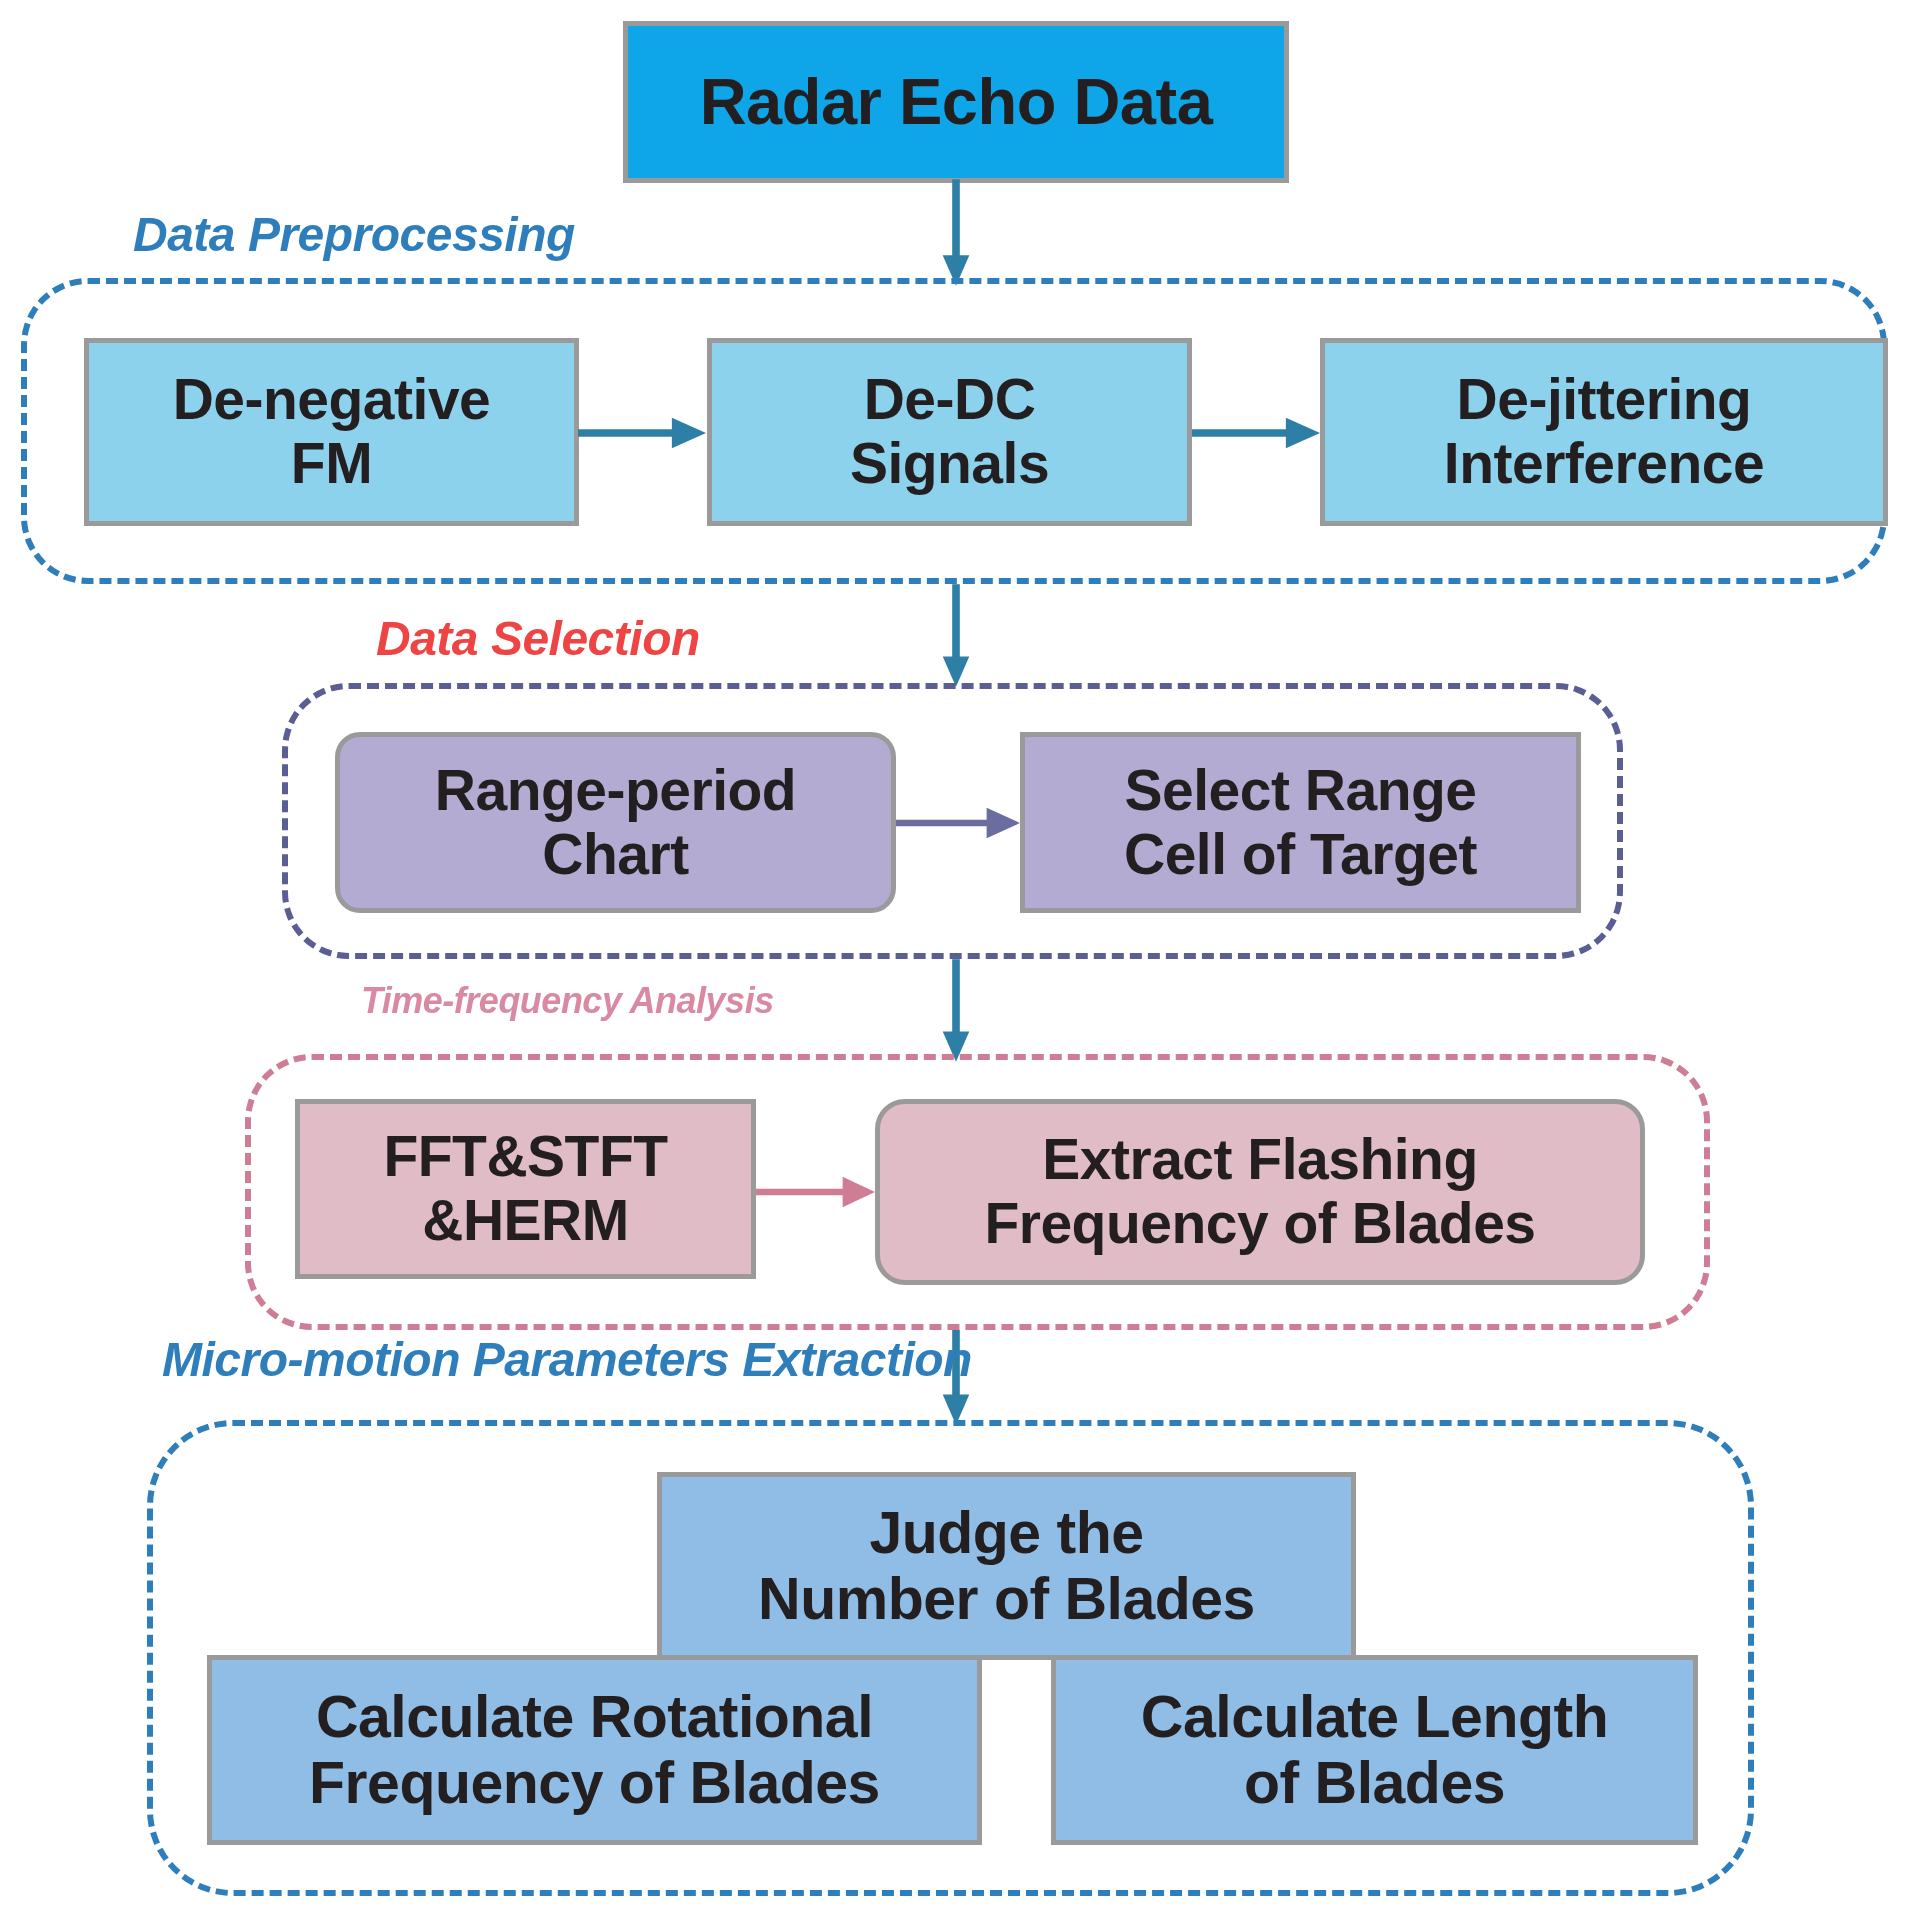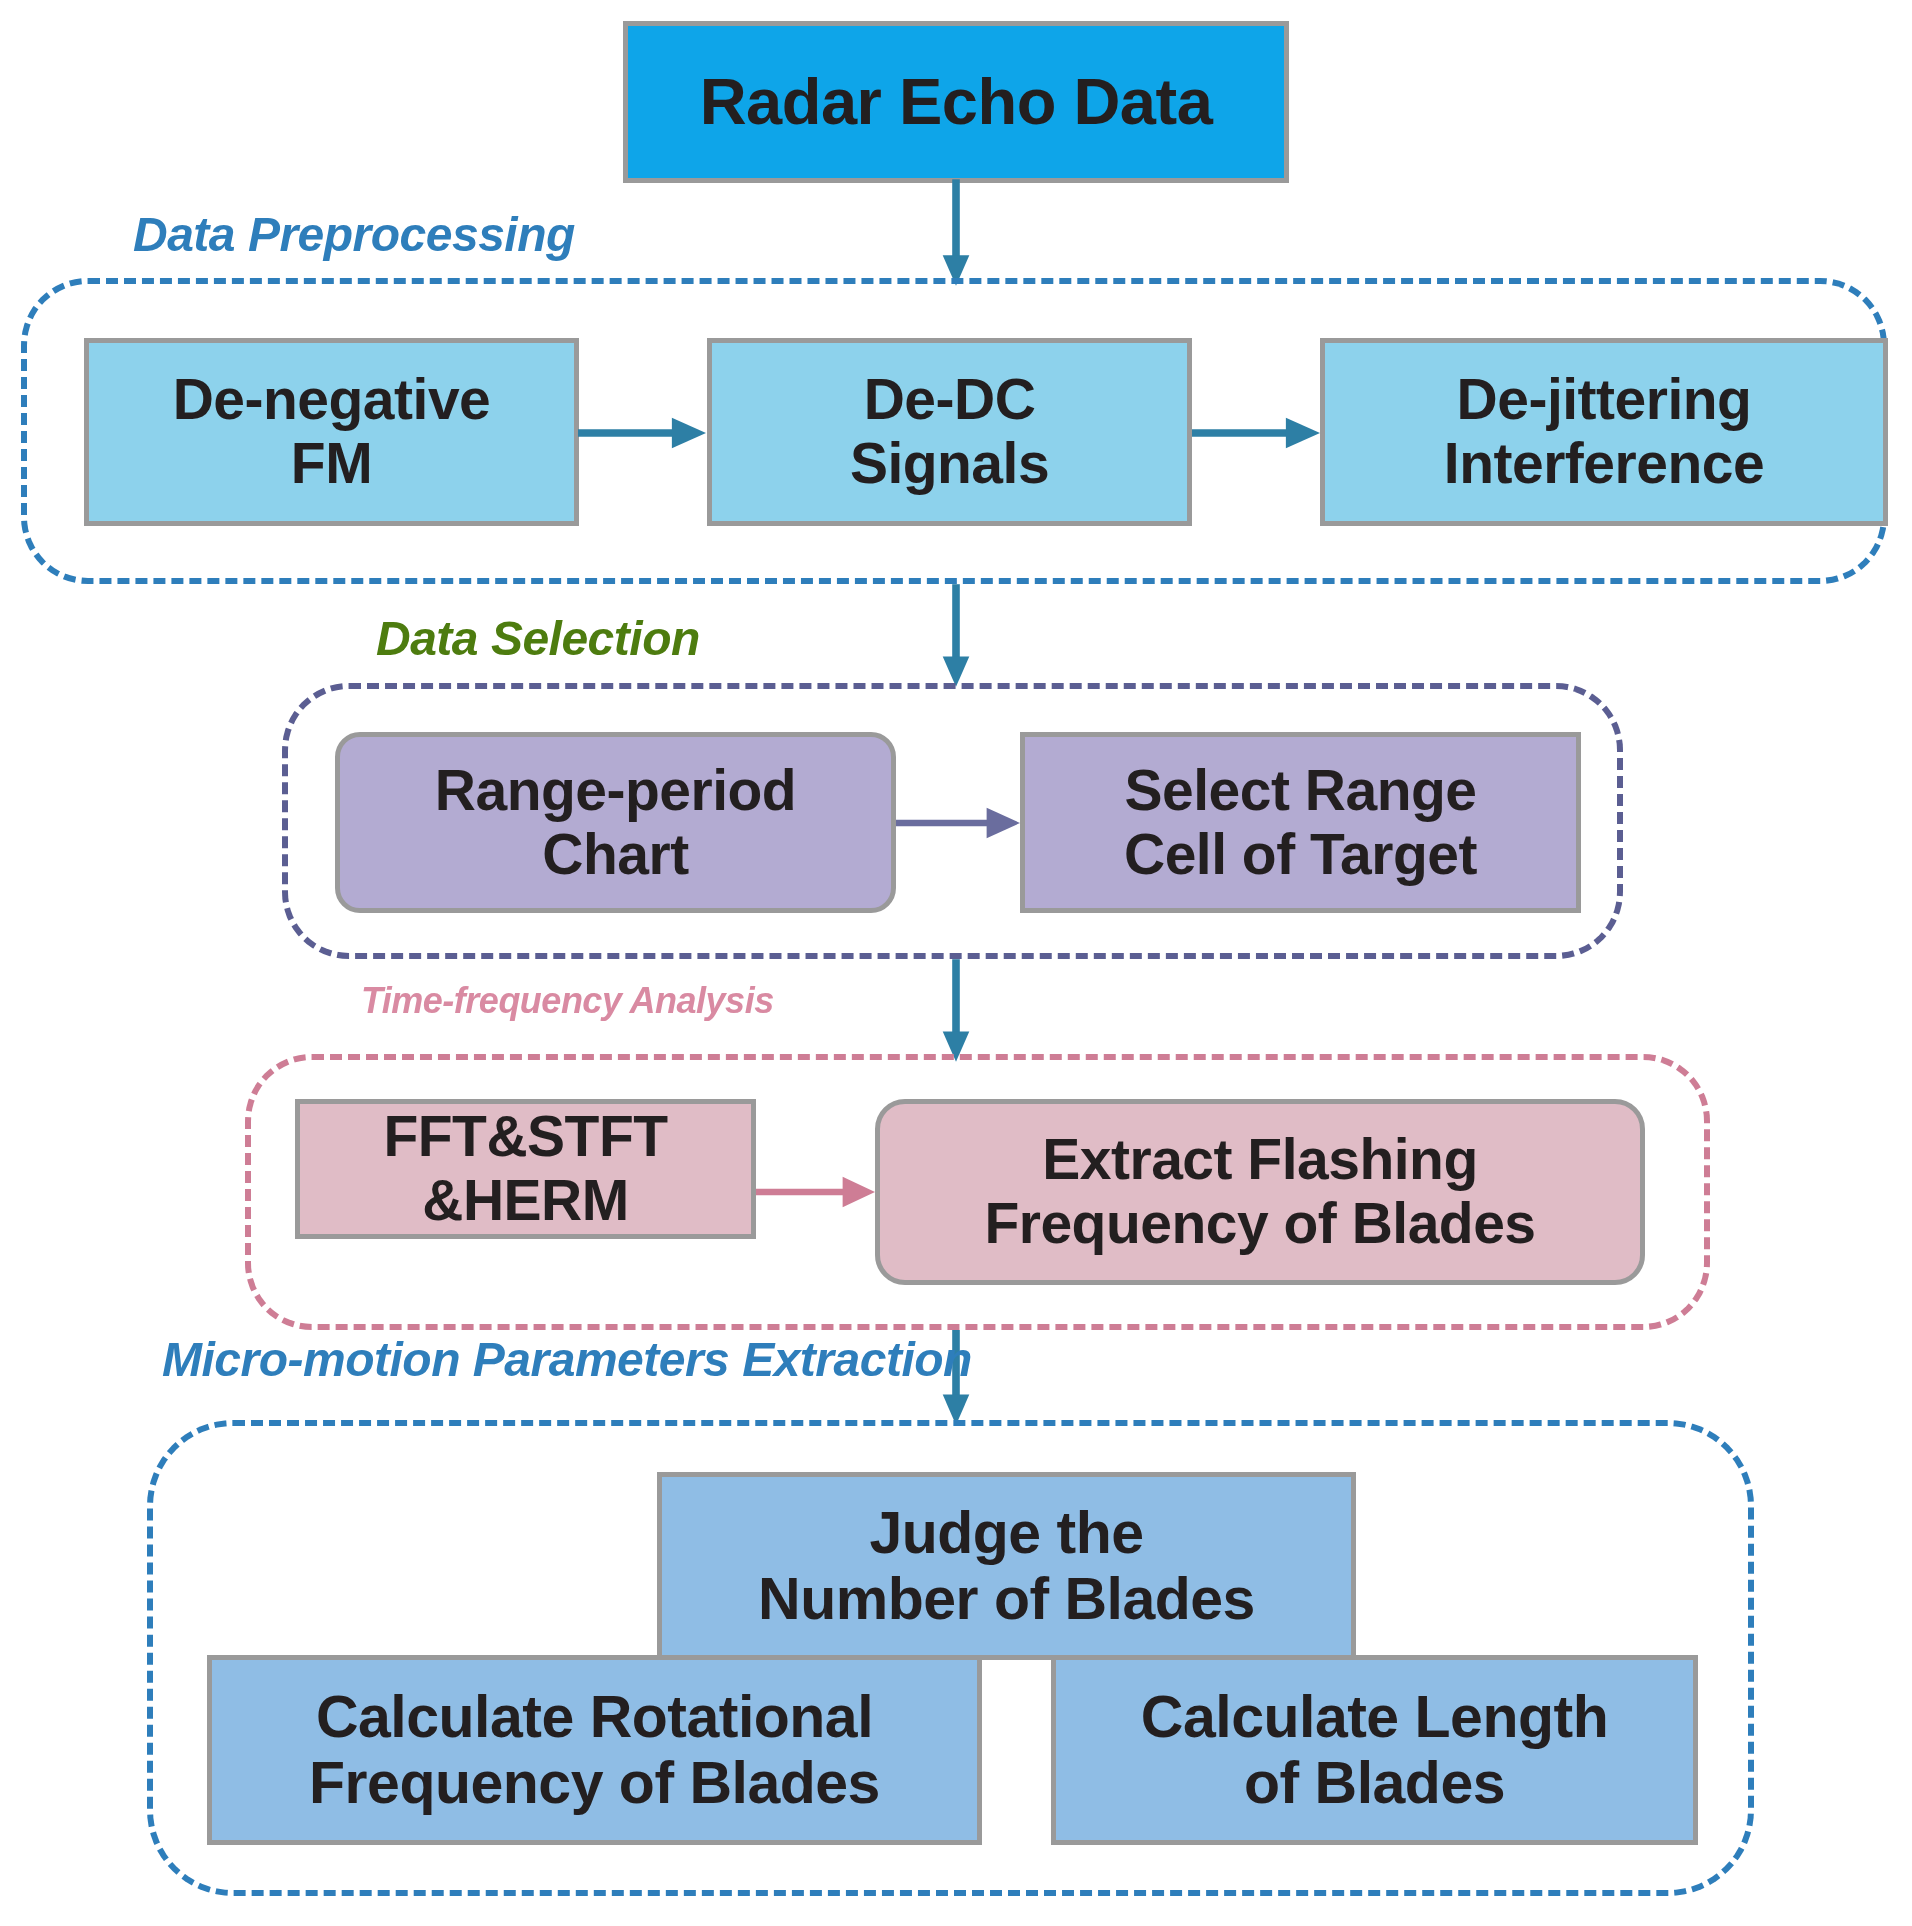"Data Selection" .cap-purple { color: #4d7c0f -> #ef4444 }
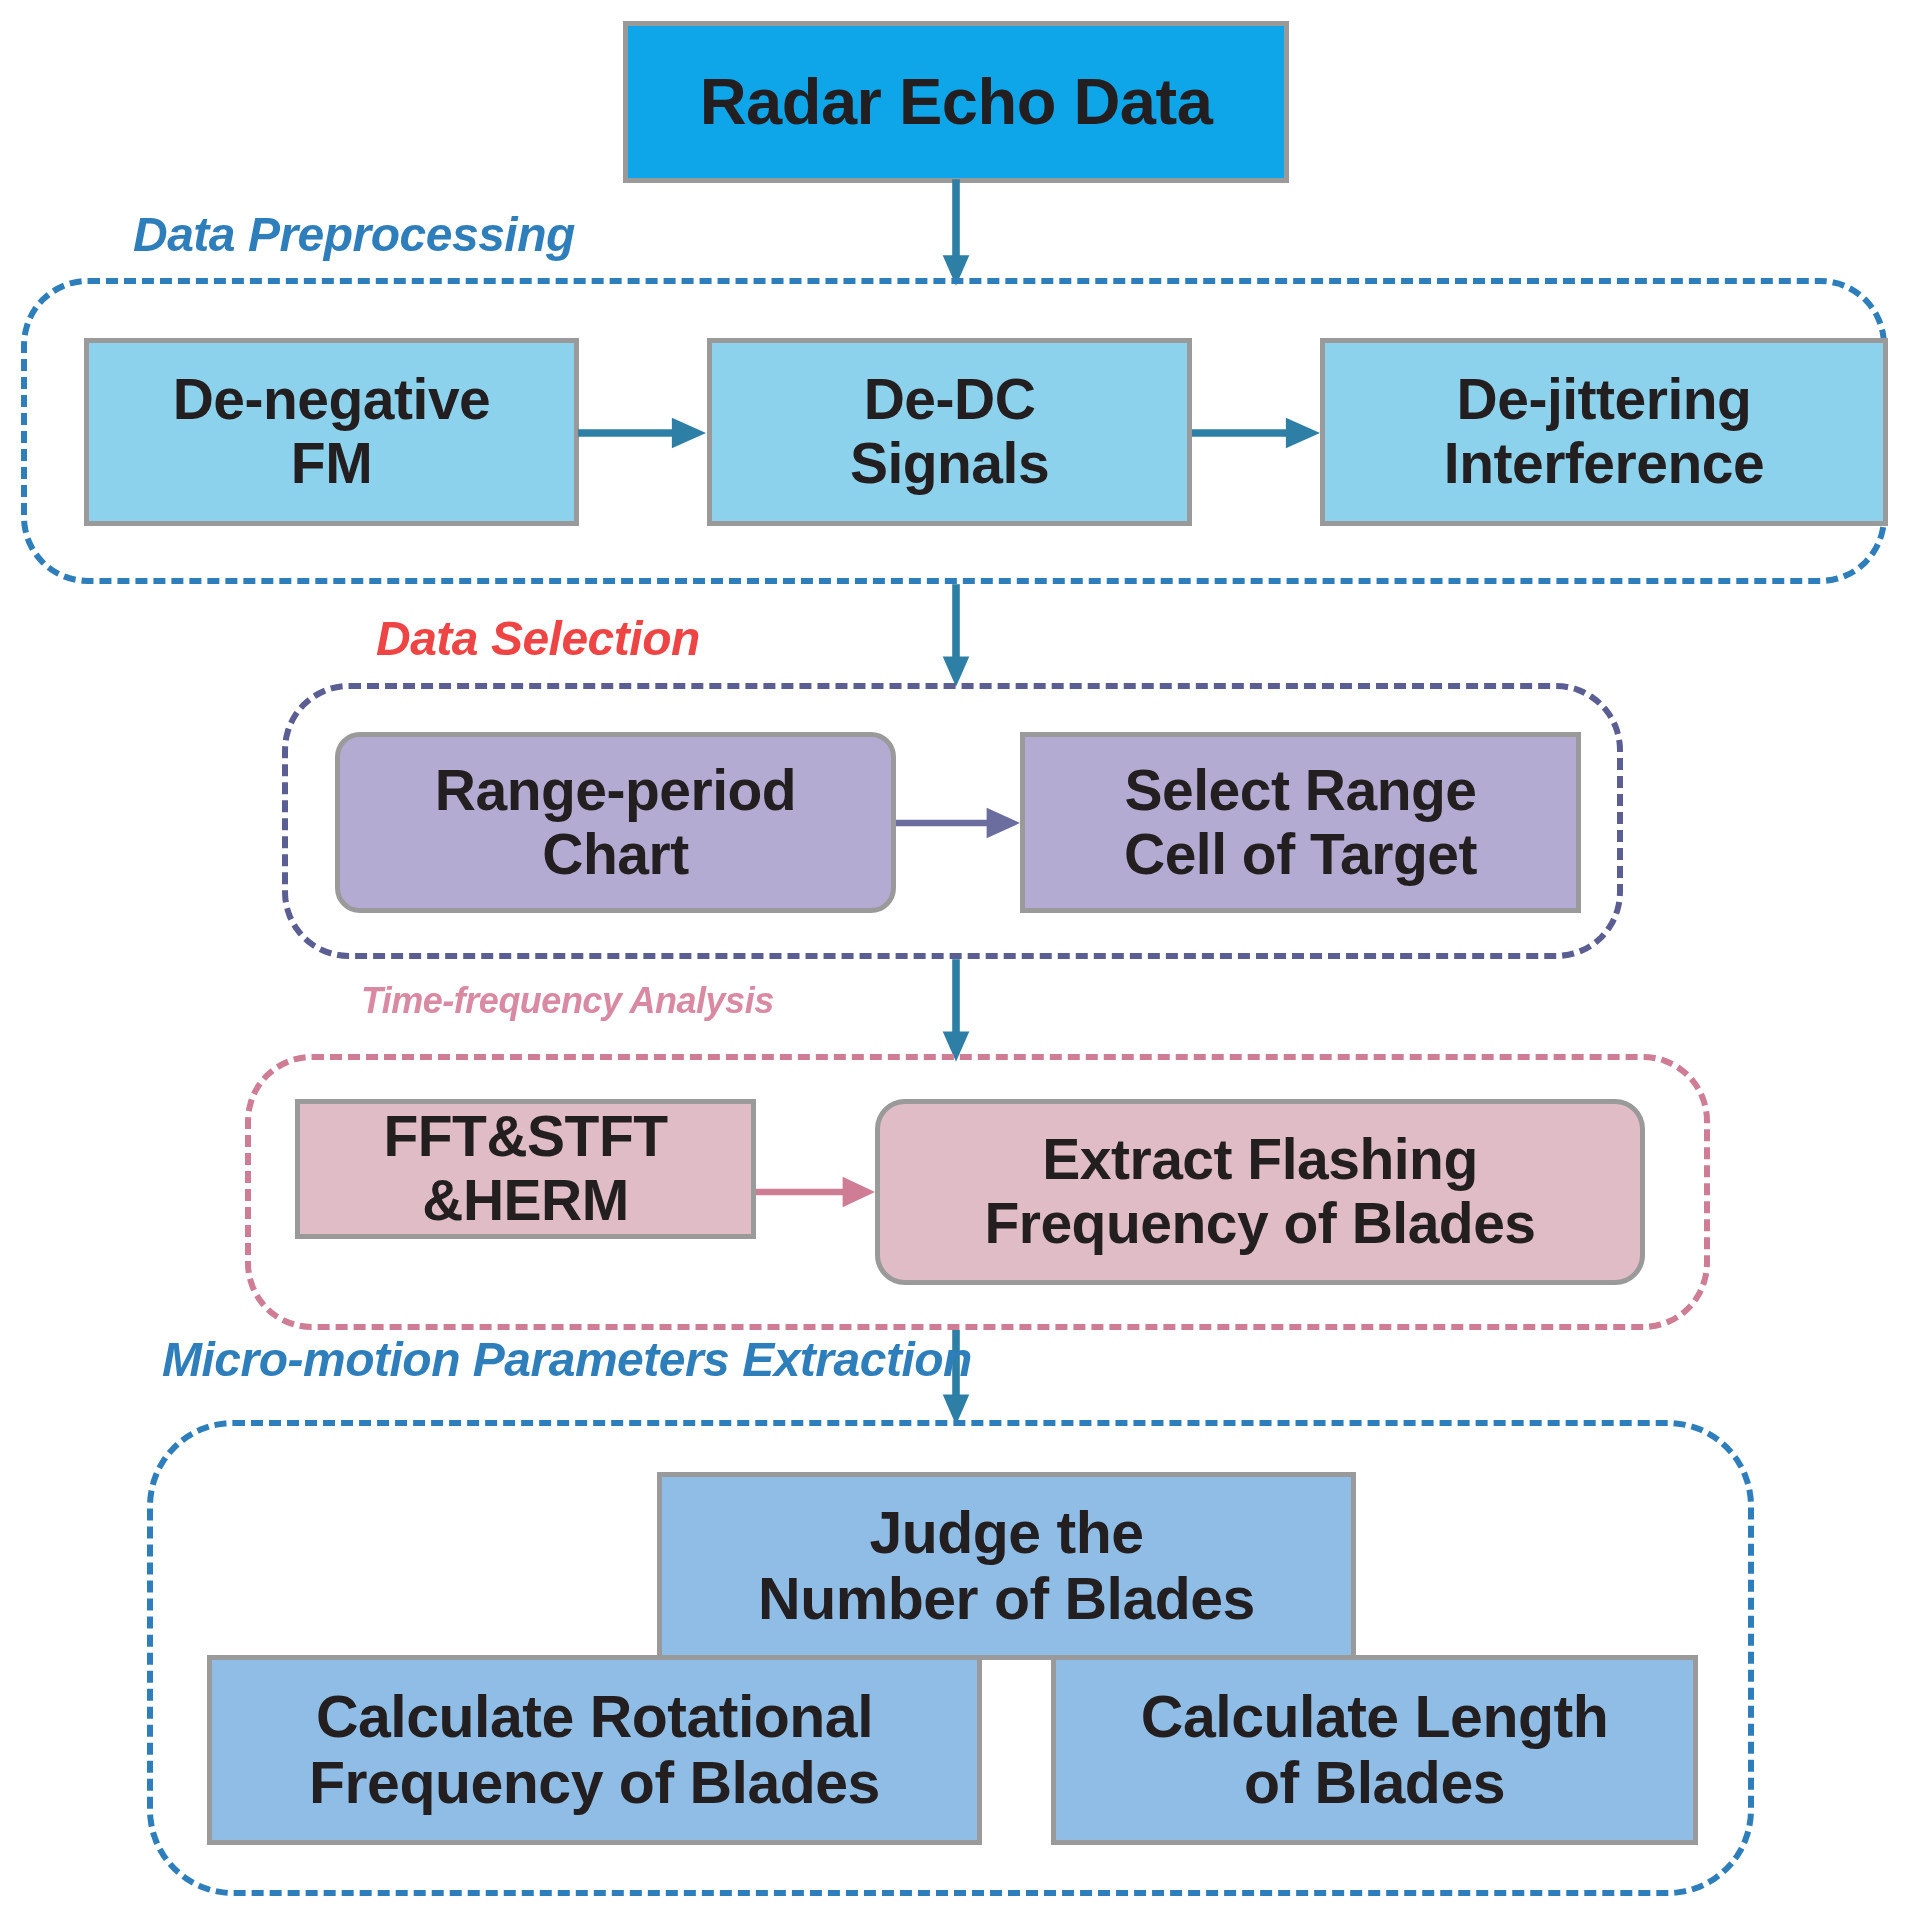"FFT&STFT" div.node { height: 140px -> 180px }
